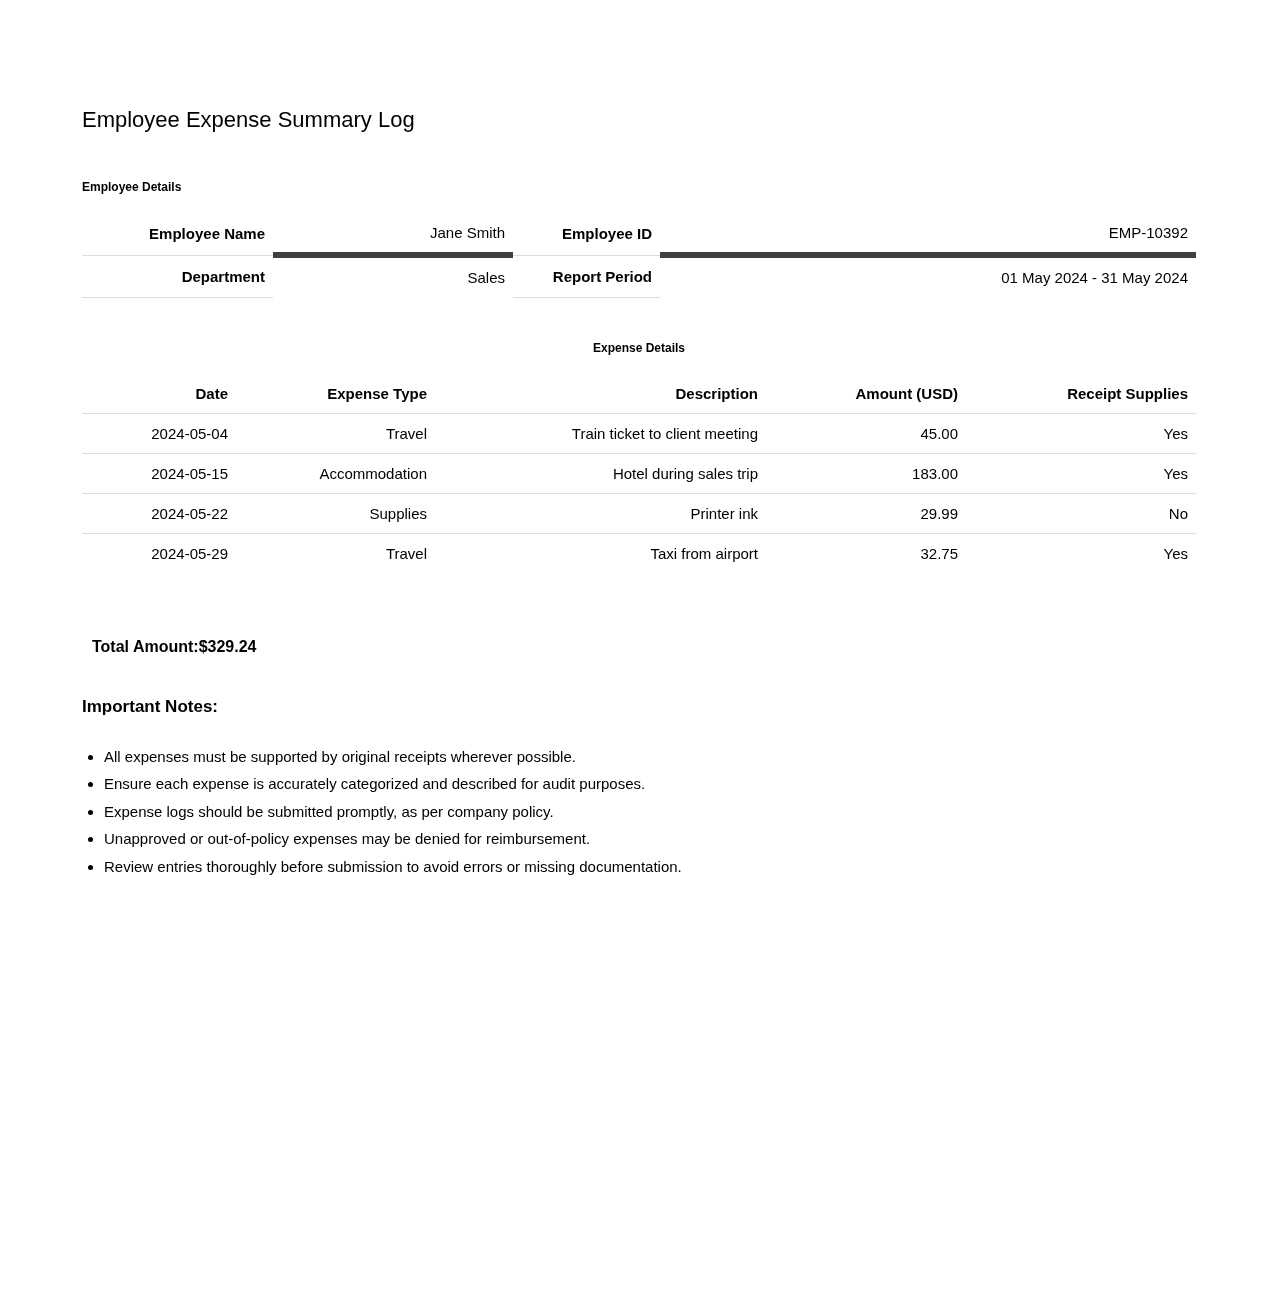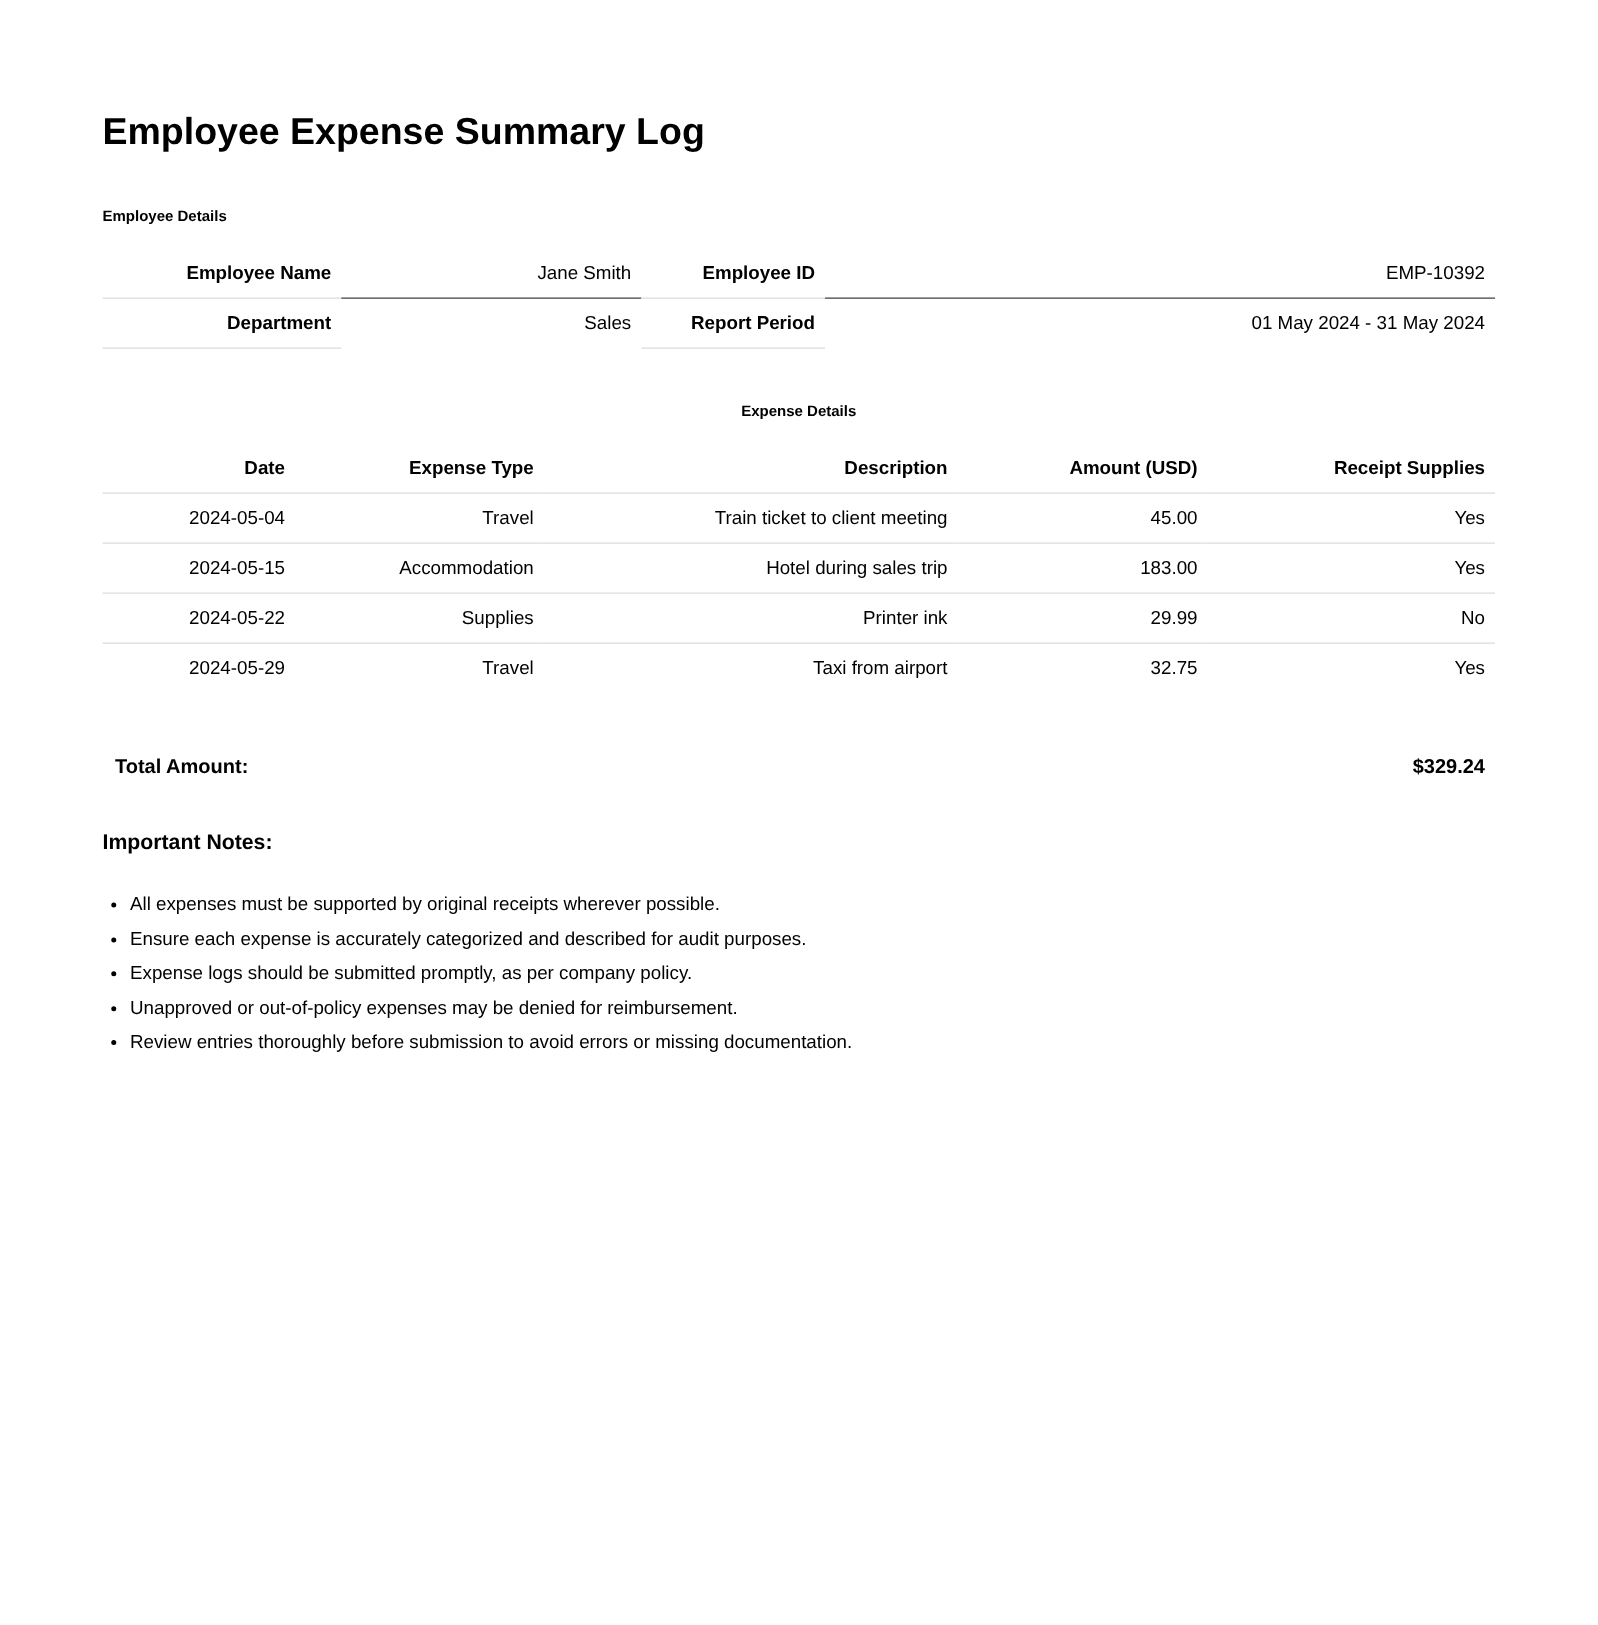"Employee Expense Summary Log" h1.doc-title { font-size: 30px -> 22px; font-weight: bold -> normal; margin: 0 0 39px 0 -> 14px 0 39px 0 }
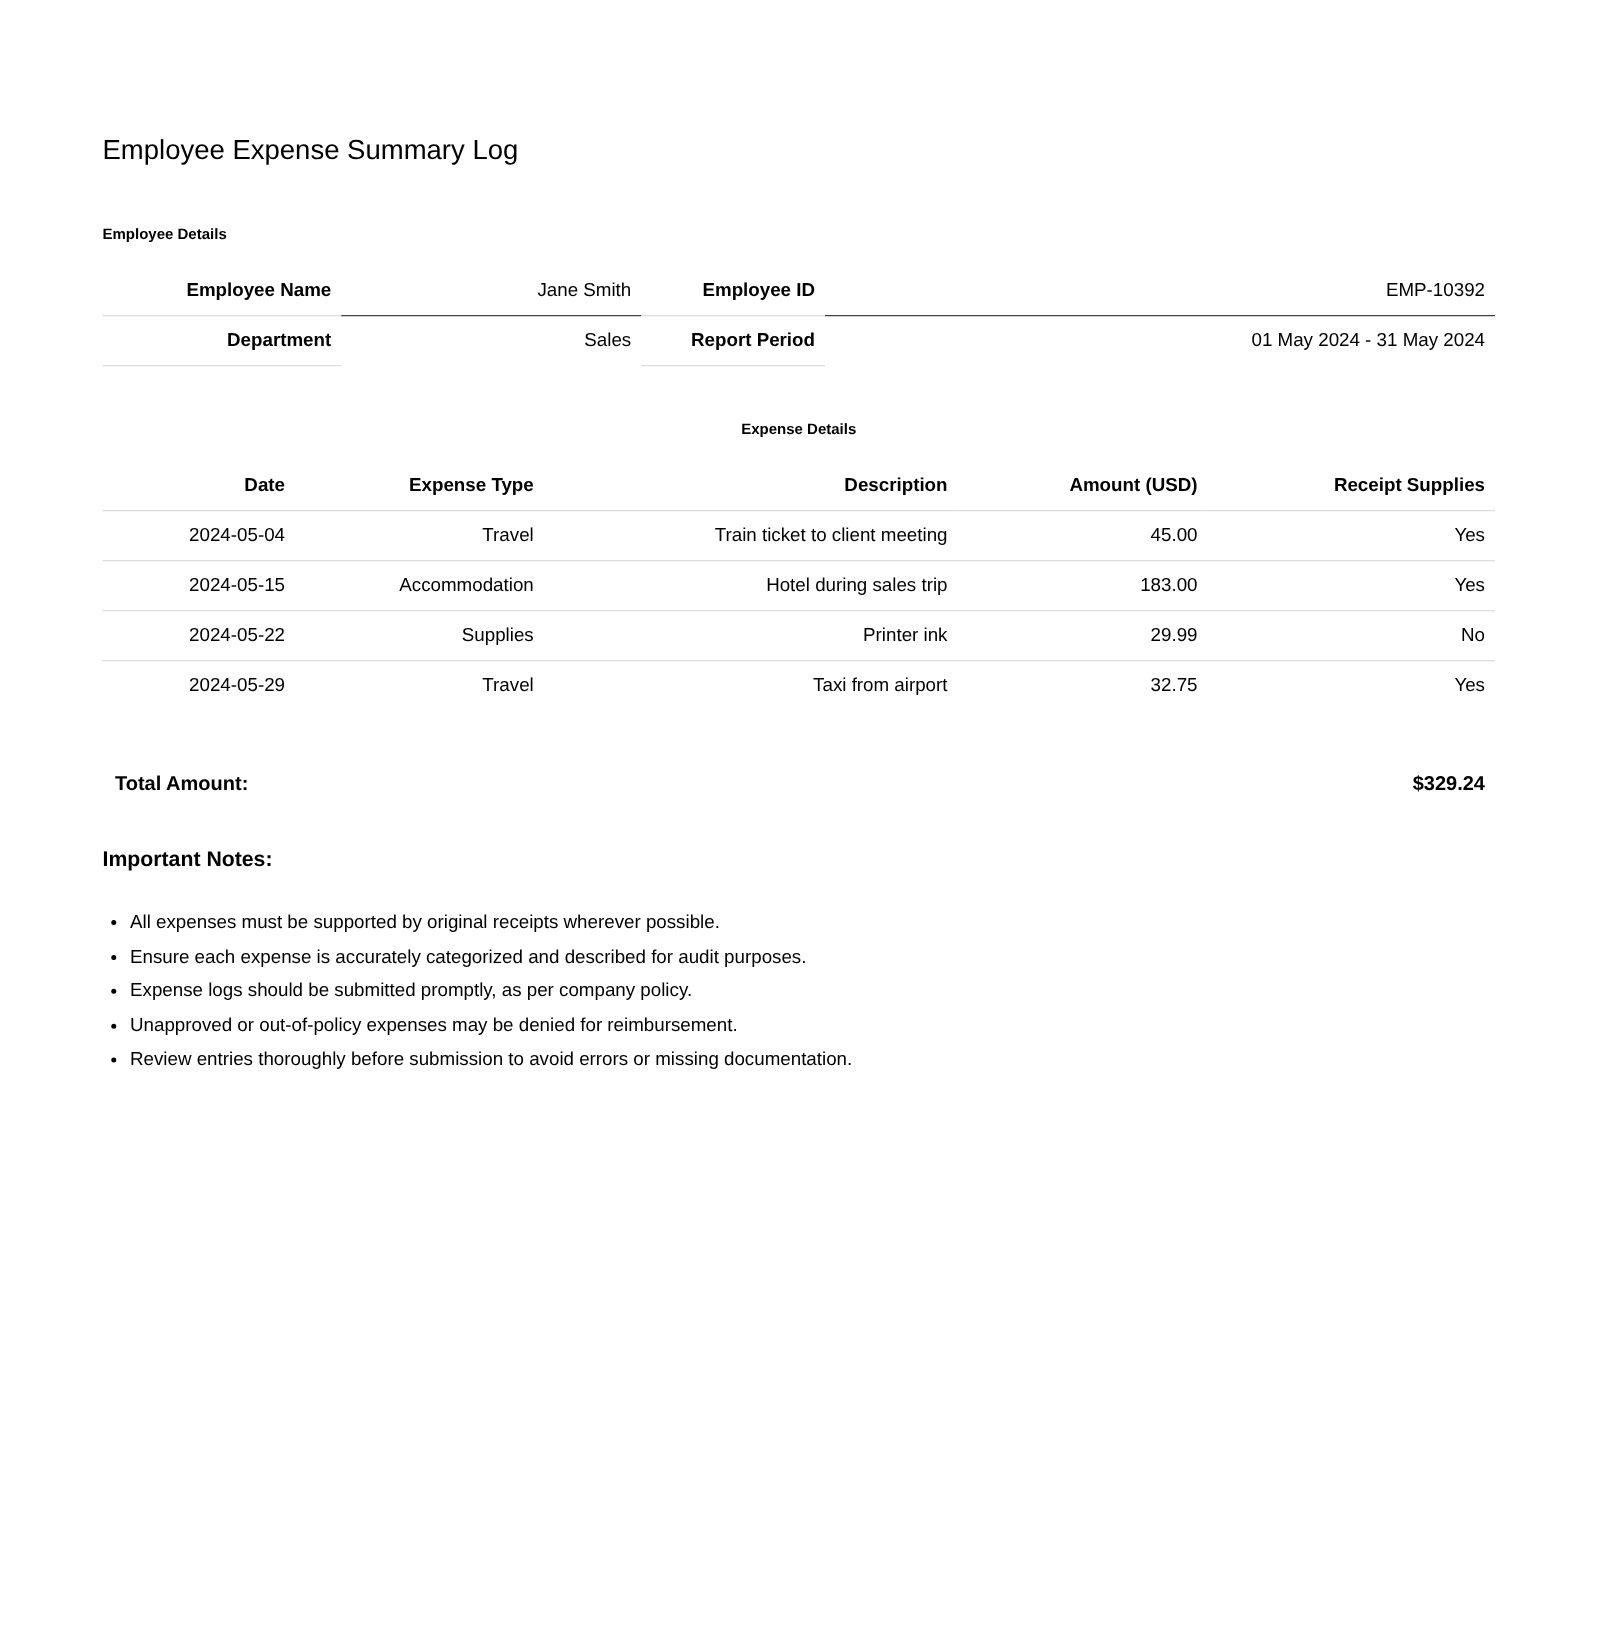"Jane Smith" .details-table tr:first-child td { border-bottom: 1px solid #404040 -> 6px solid #404040 }
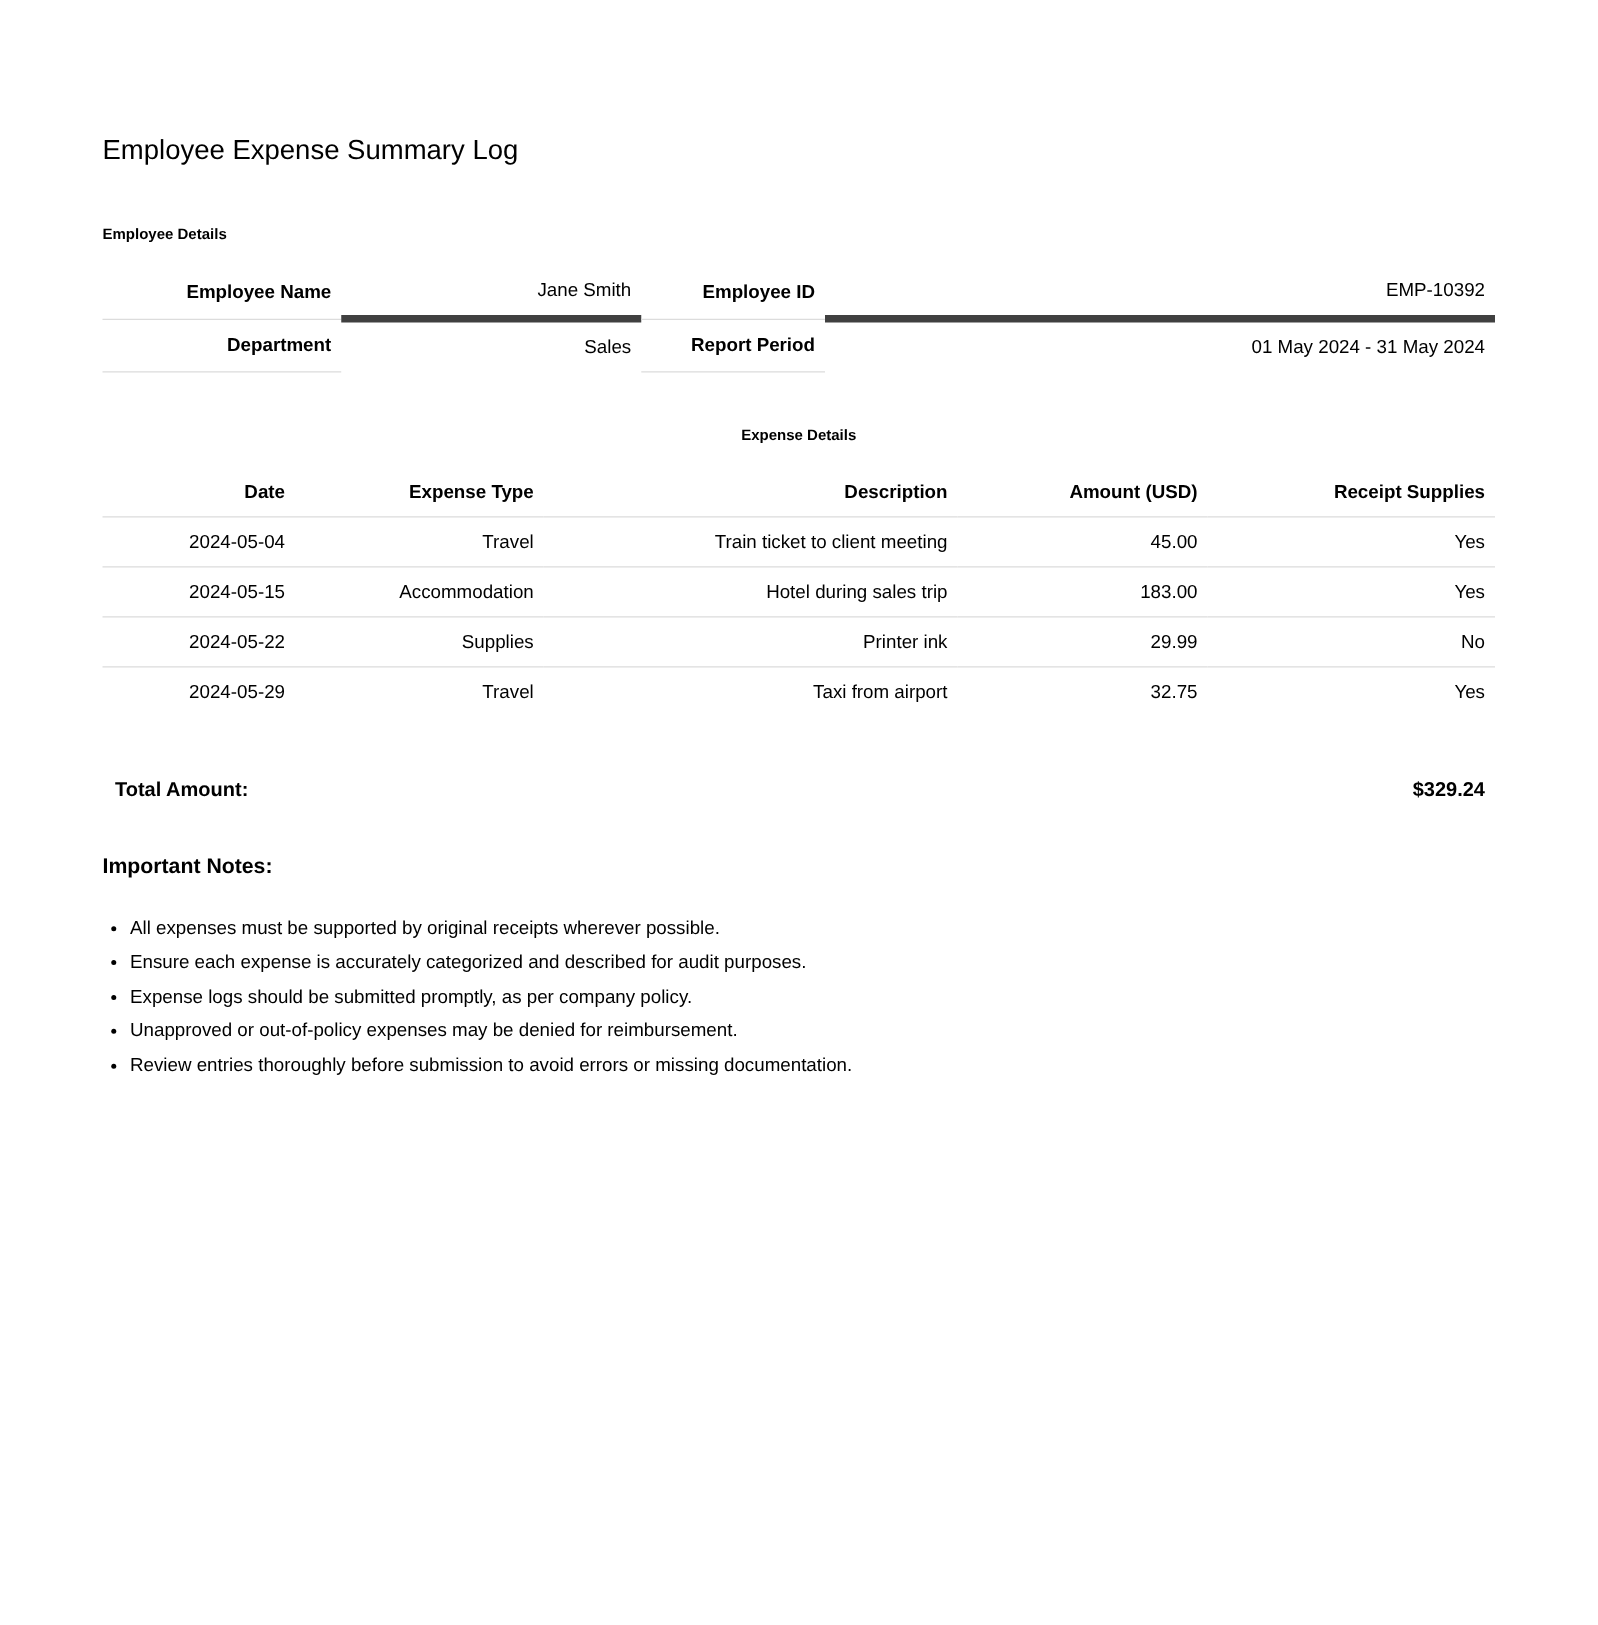"Total Amount:" .total-row { justify-content: space-between -> none; margin-top: 50px -> 64px }
